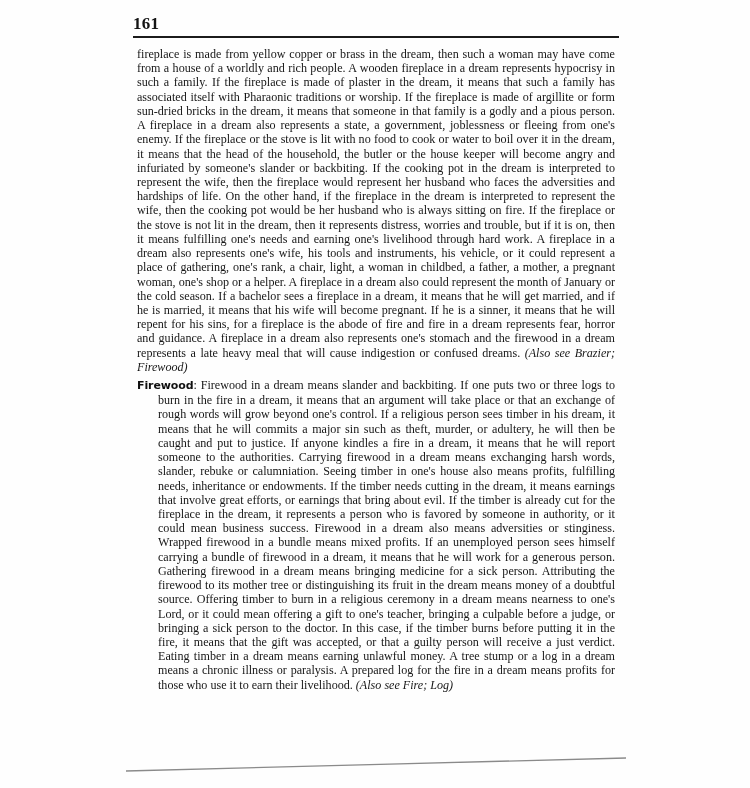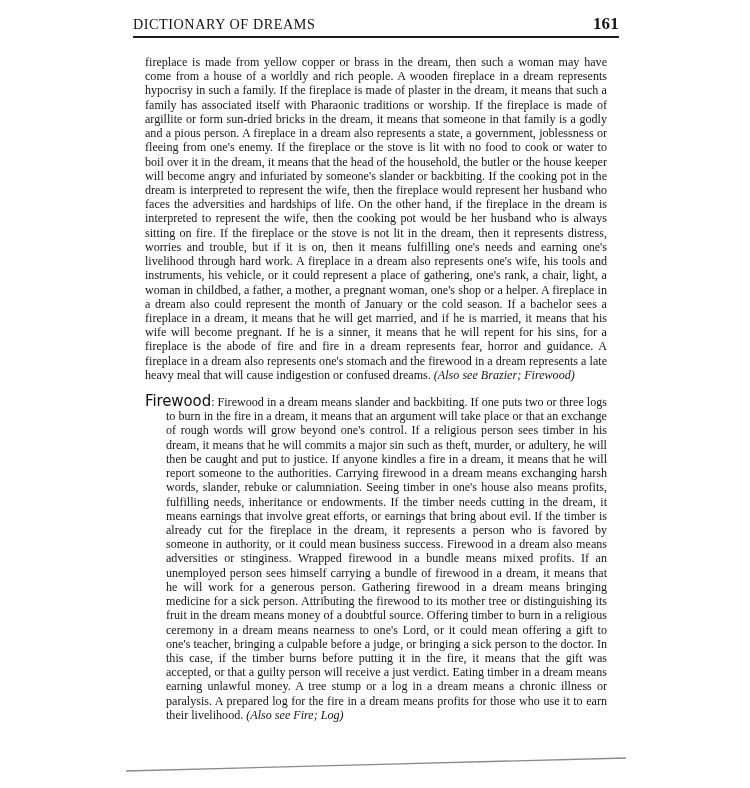"DICTIONARY OF DREAMS" span.running-title { html: <span>DICTIONARY OF DREAMS</span> -> none }
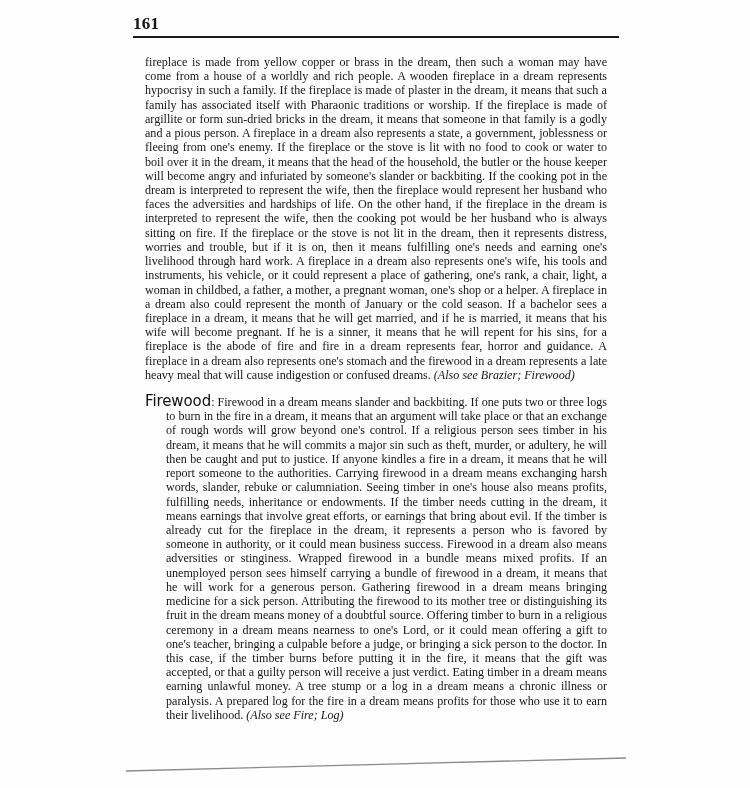"fireplace is made from yellow" .para { margin: 12px -> 4px }
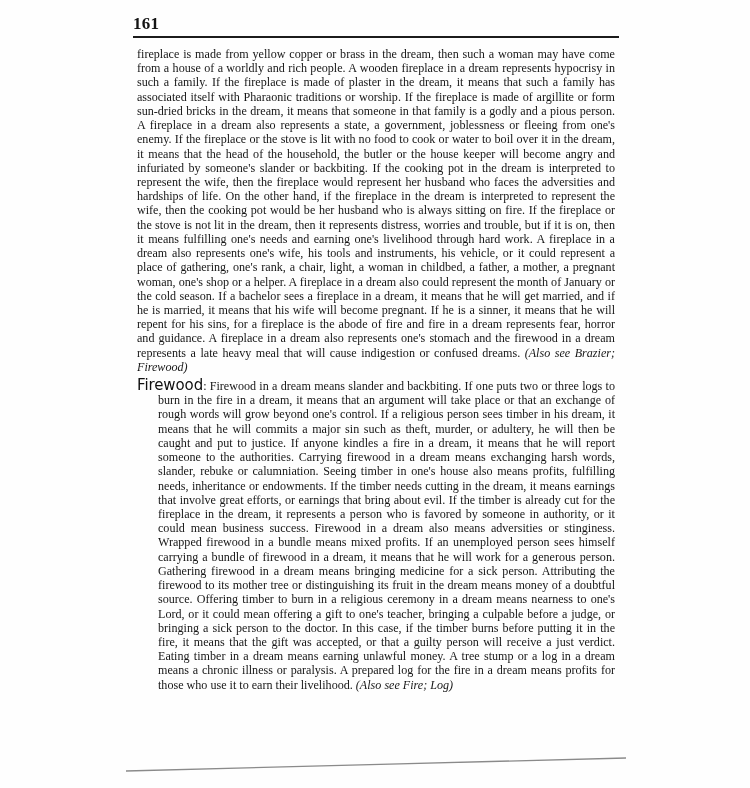"Firewood" .entry-term { font-size: 15px -> 11px; font-weight: normal -> bold }
